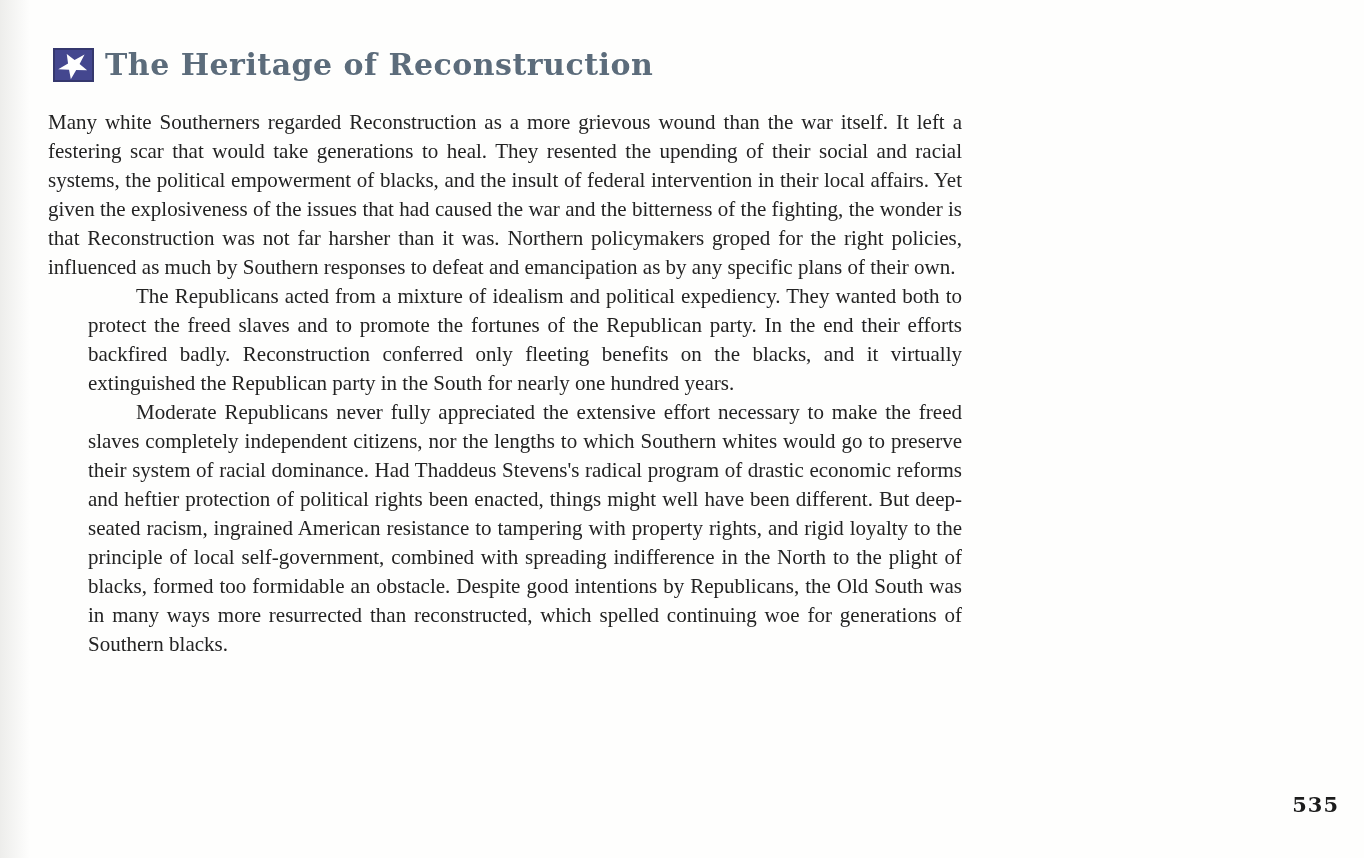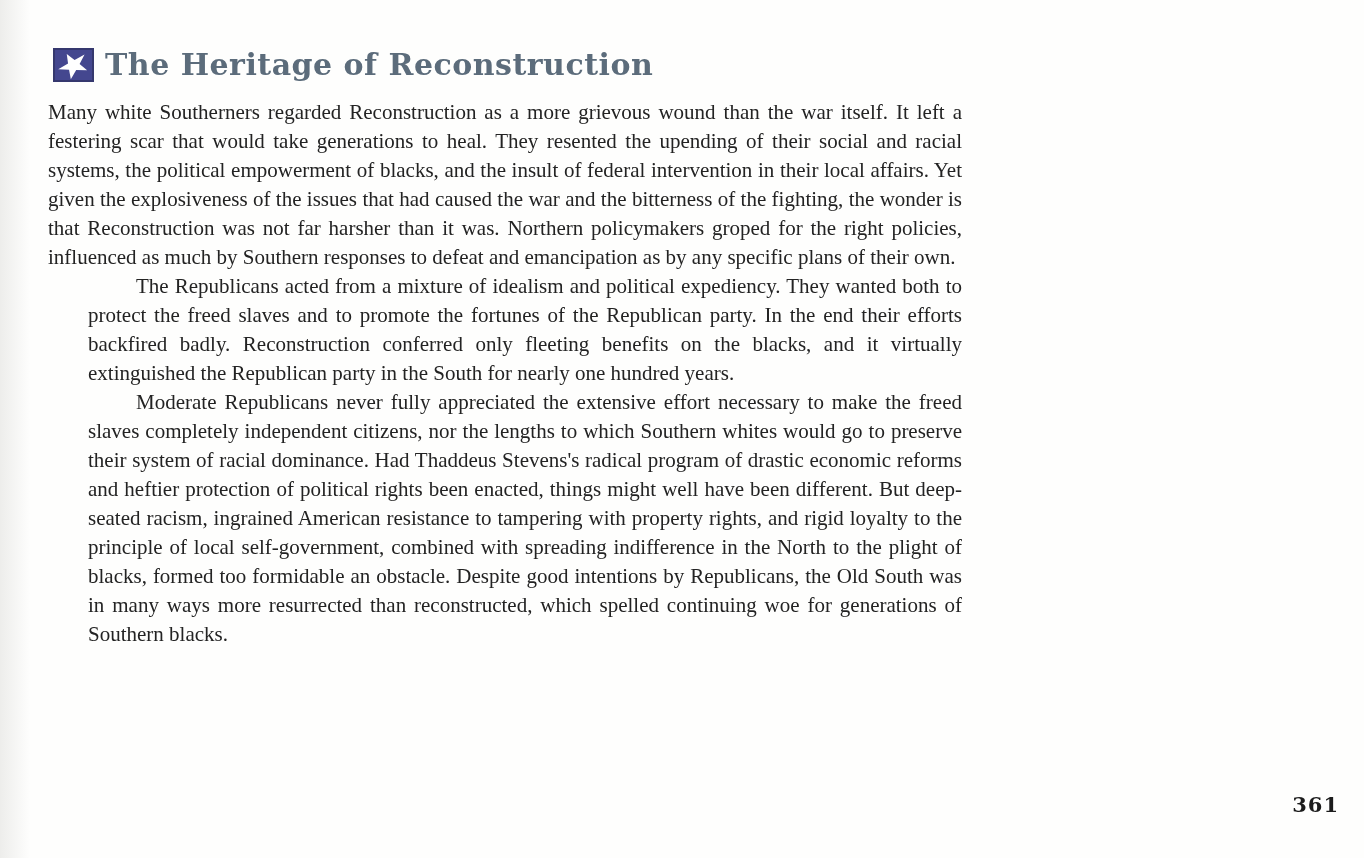"Many white Southerners regarded" .article-body { top: 98px -> 108px }
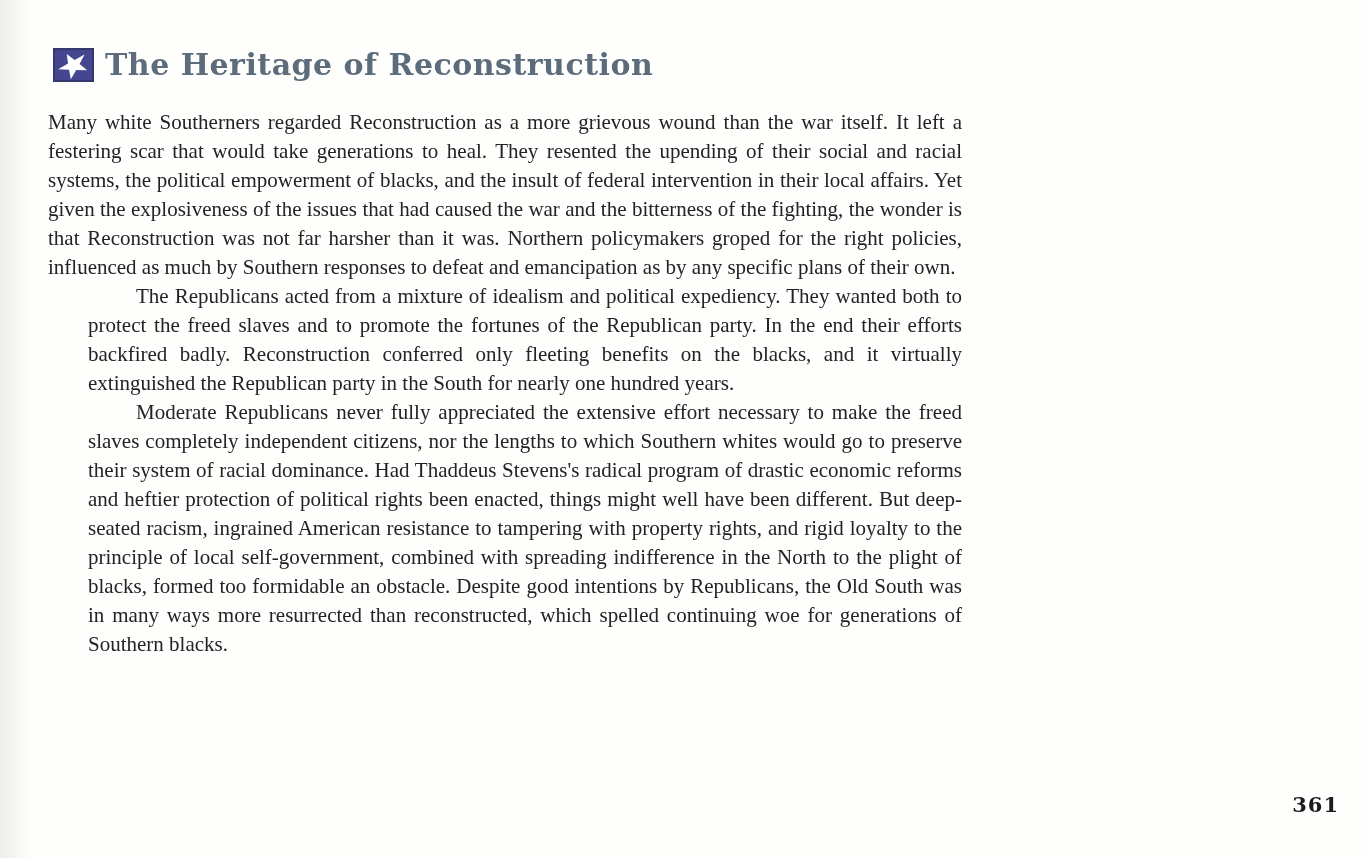"361" div.page-number { text: 361 -> 535 }
